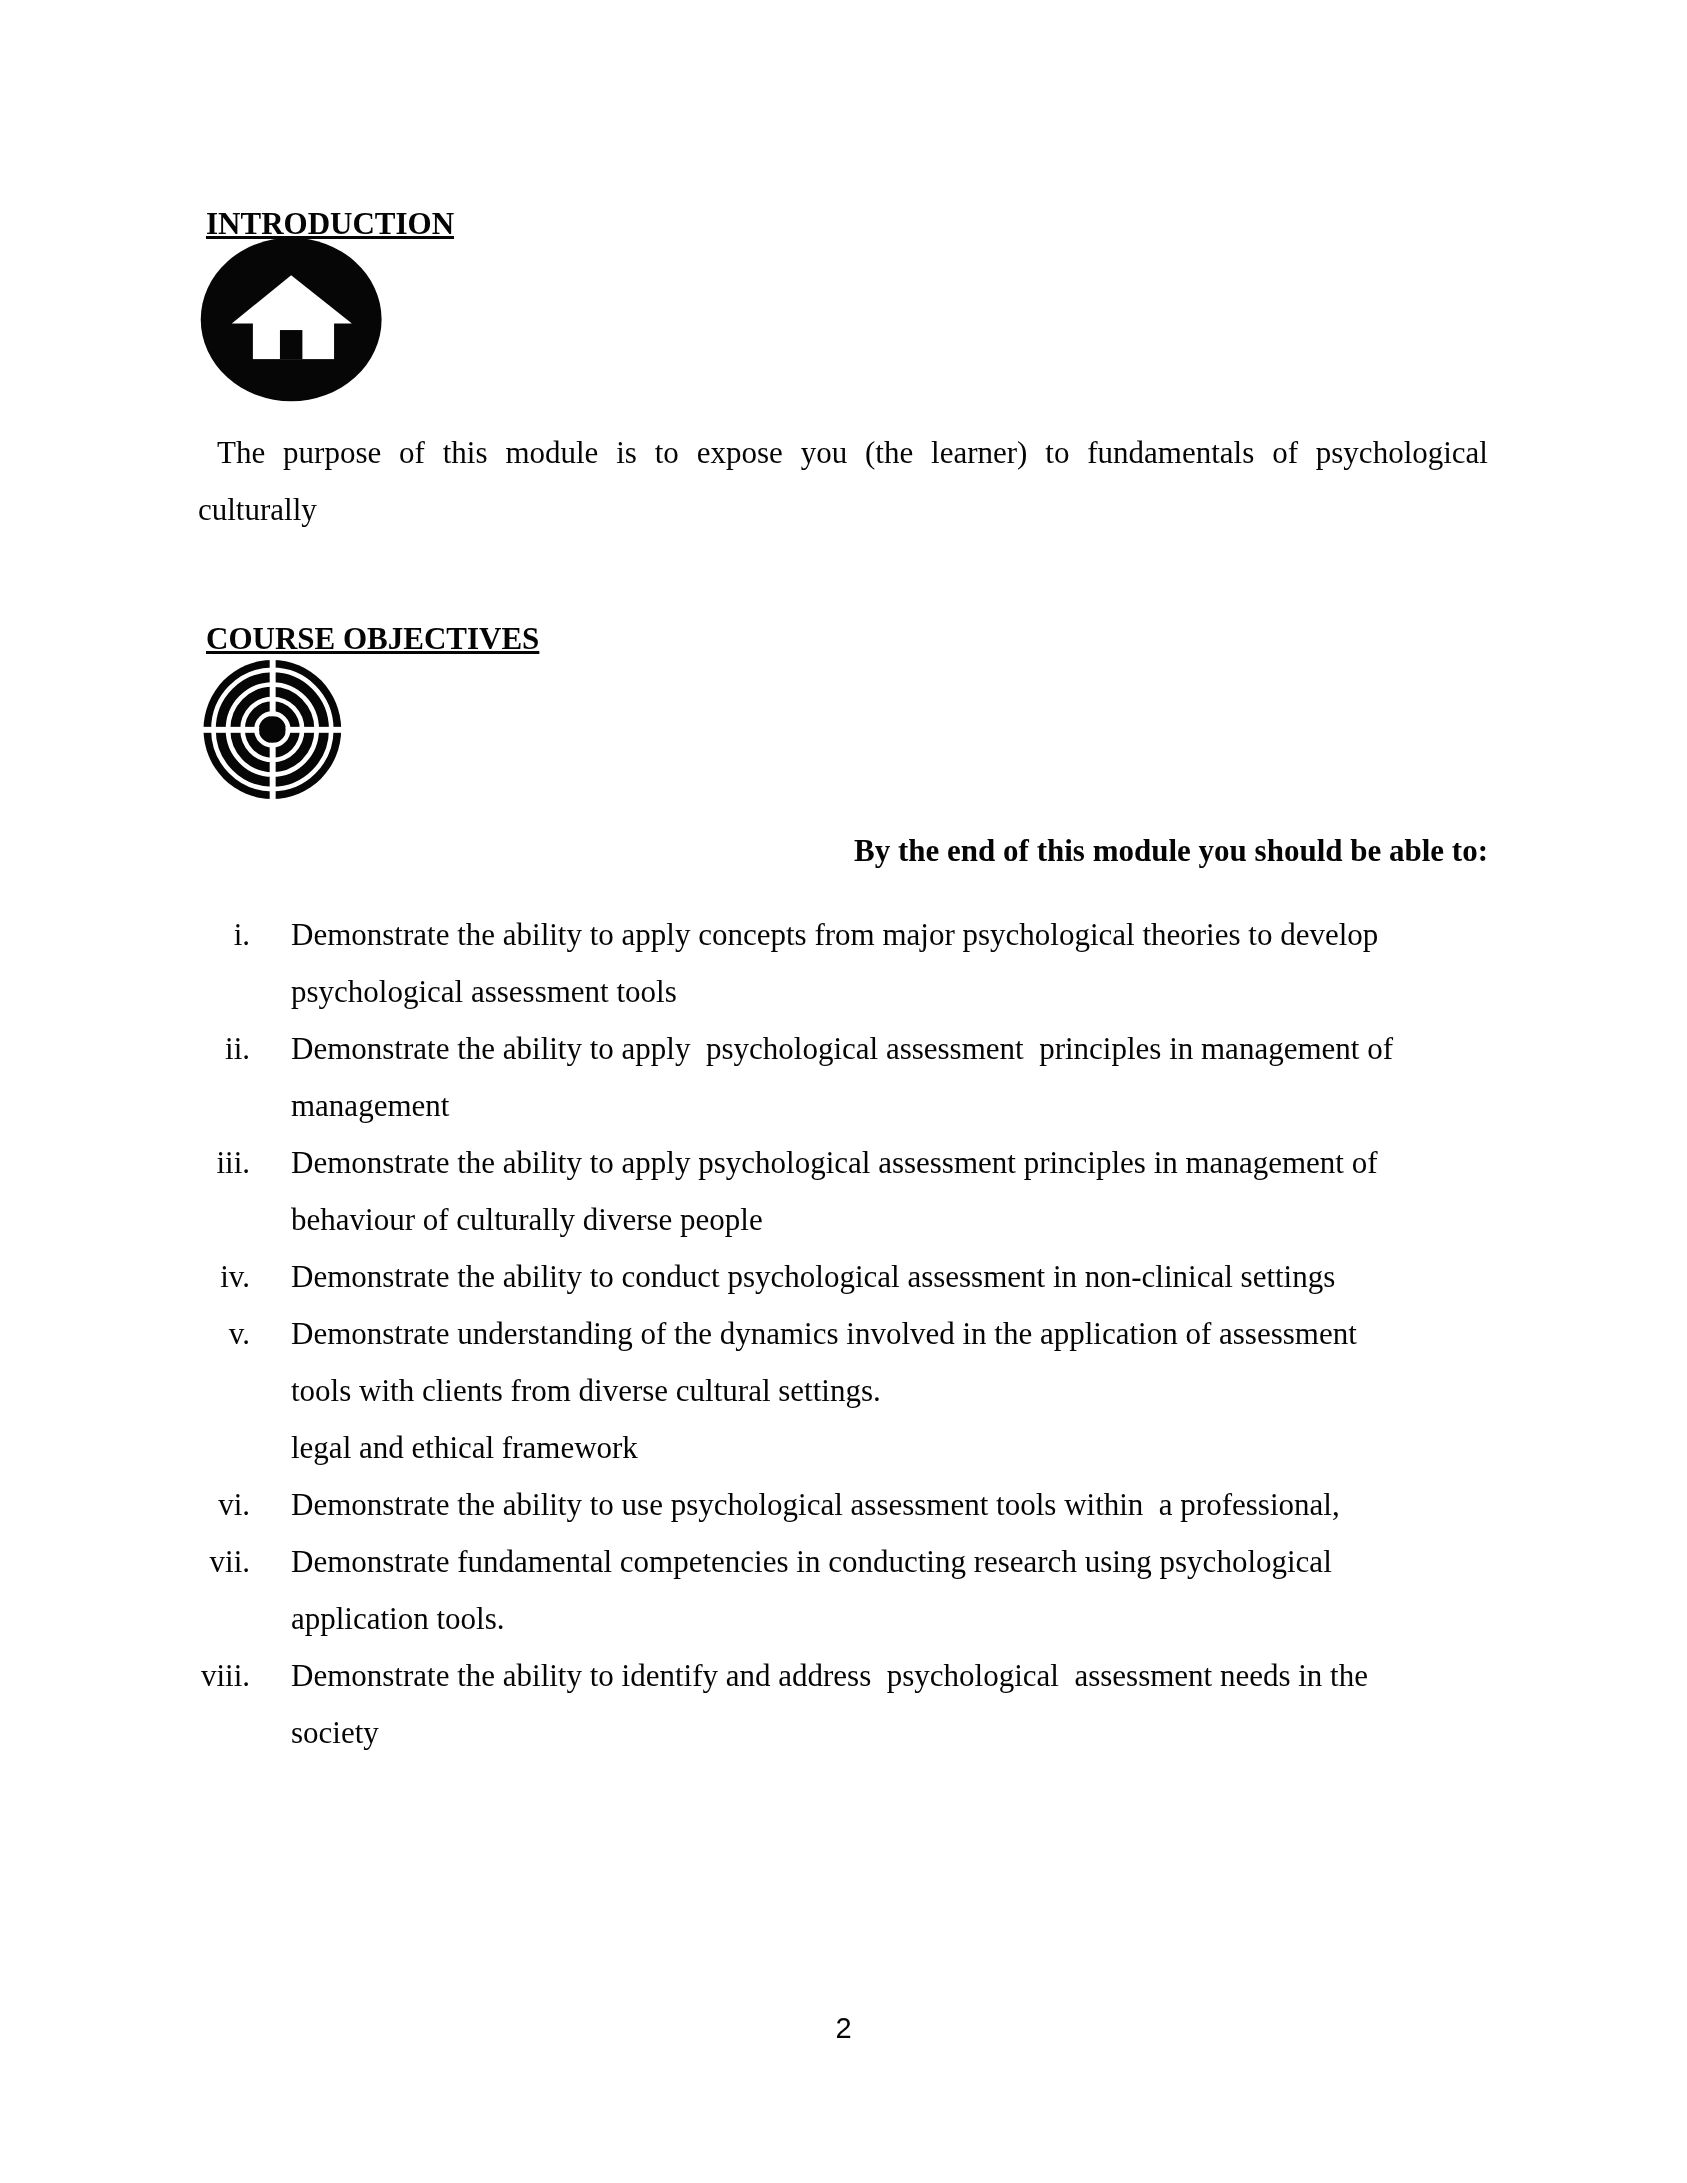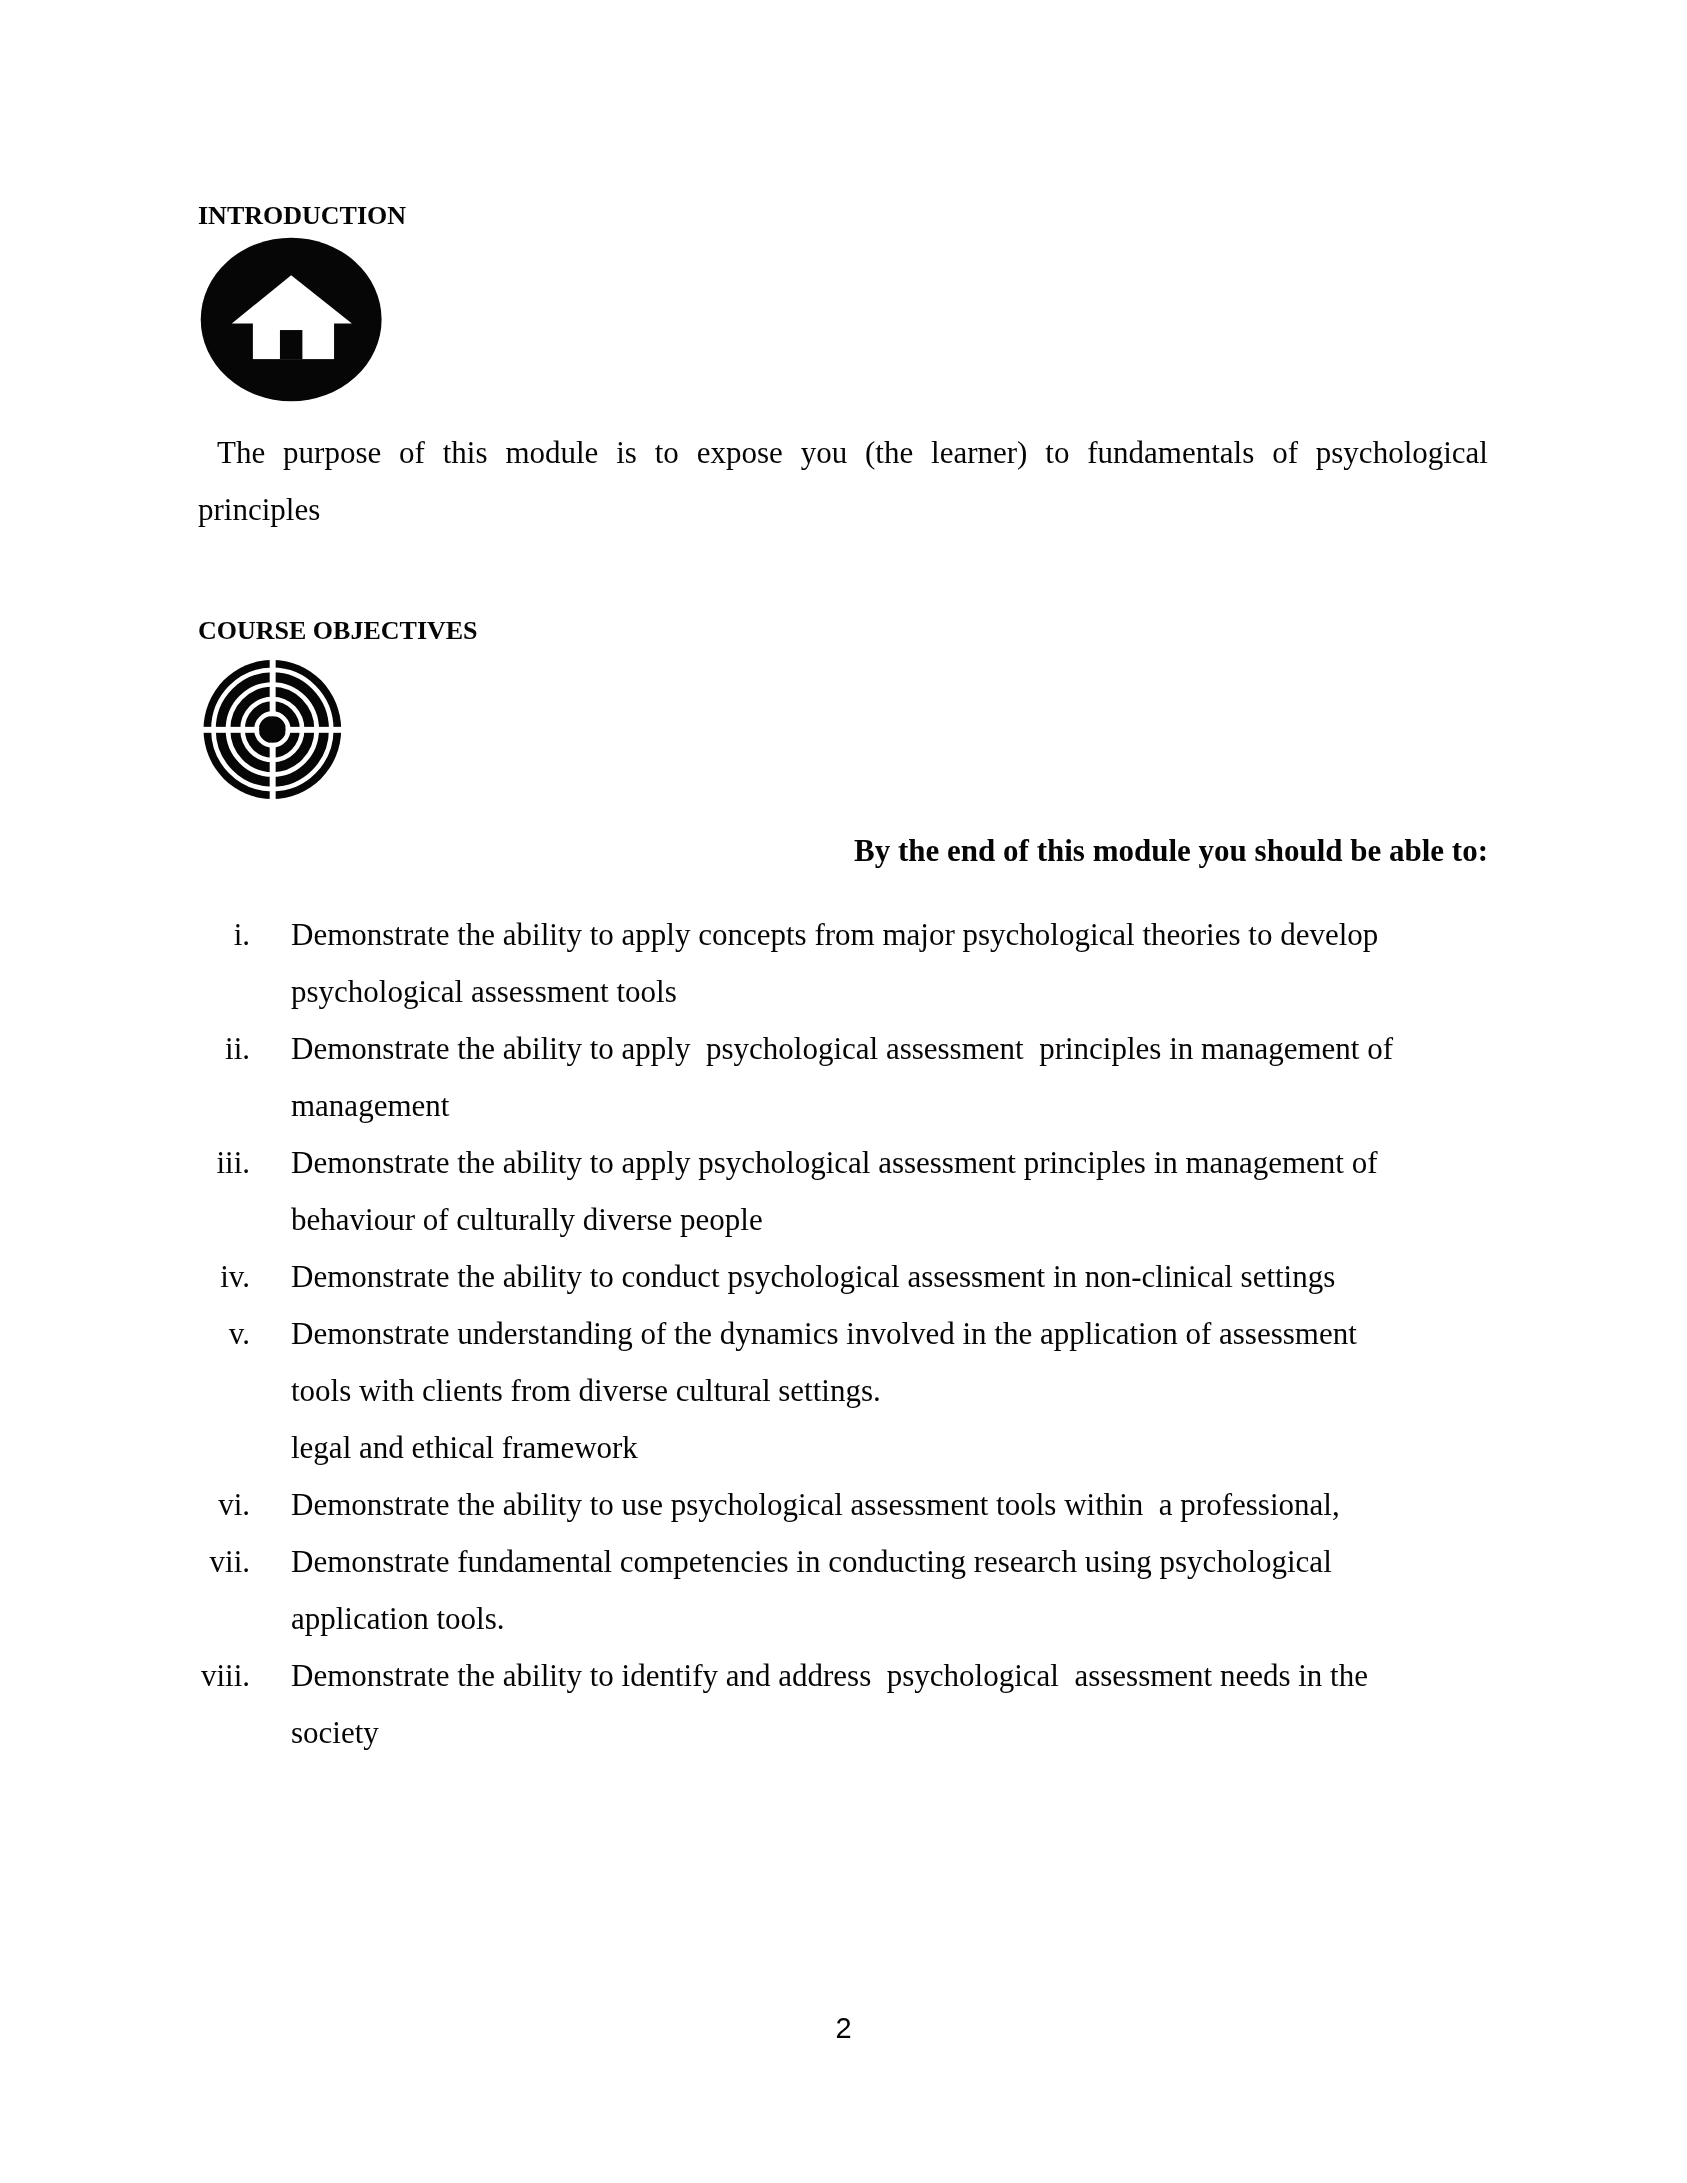"INTRODUCTION" .heading { font-size: 26px -> 31px; margin: 0 -> 8px; text-decoration: none -> underline }
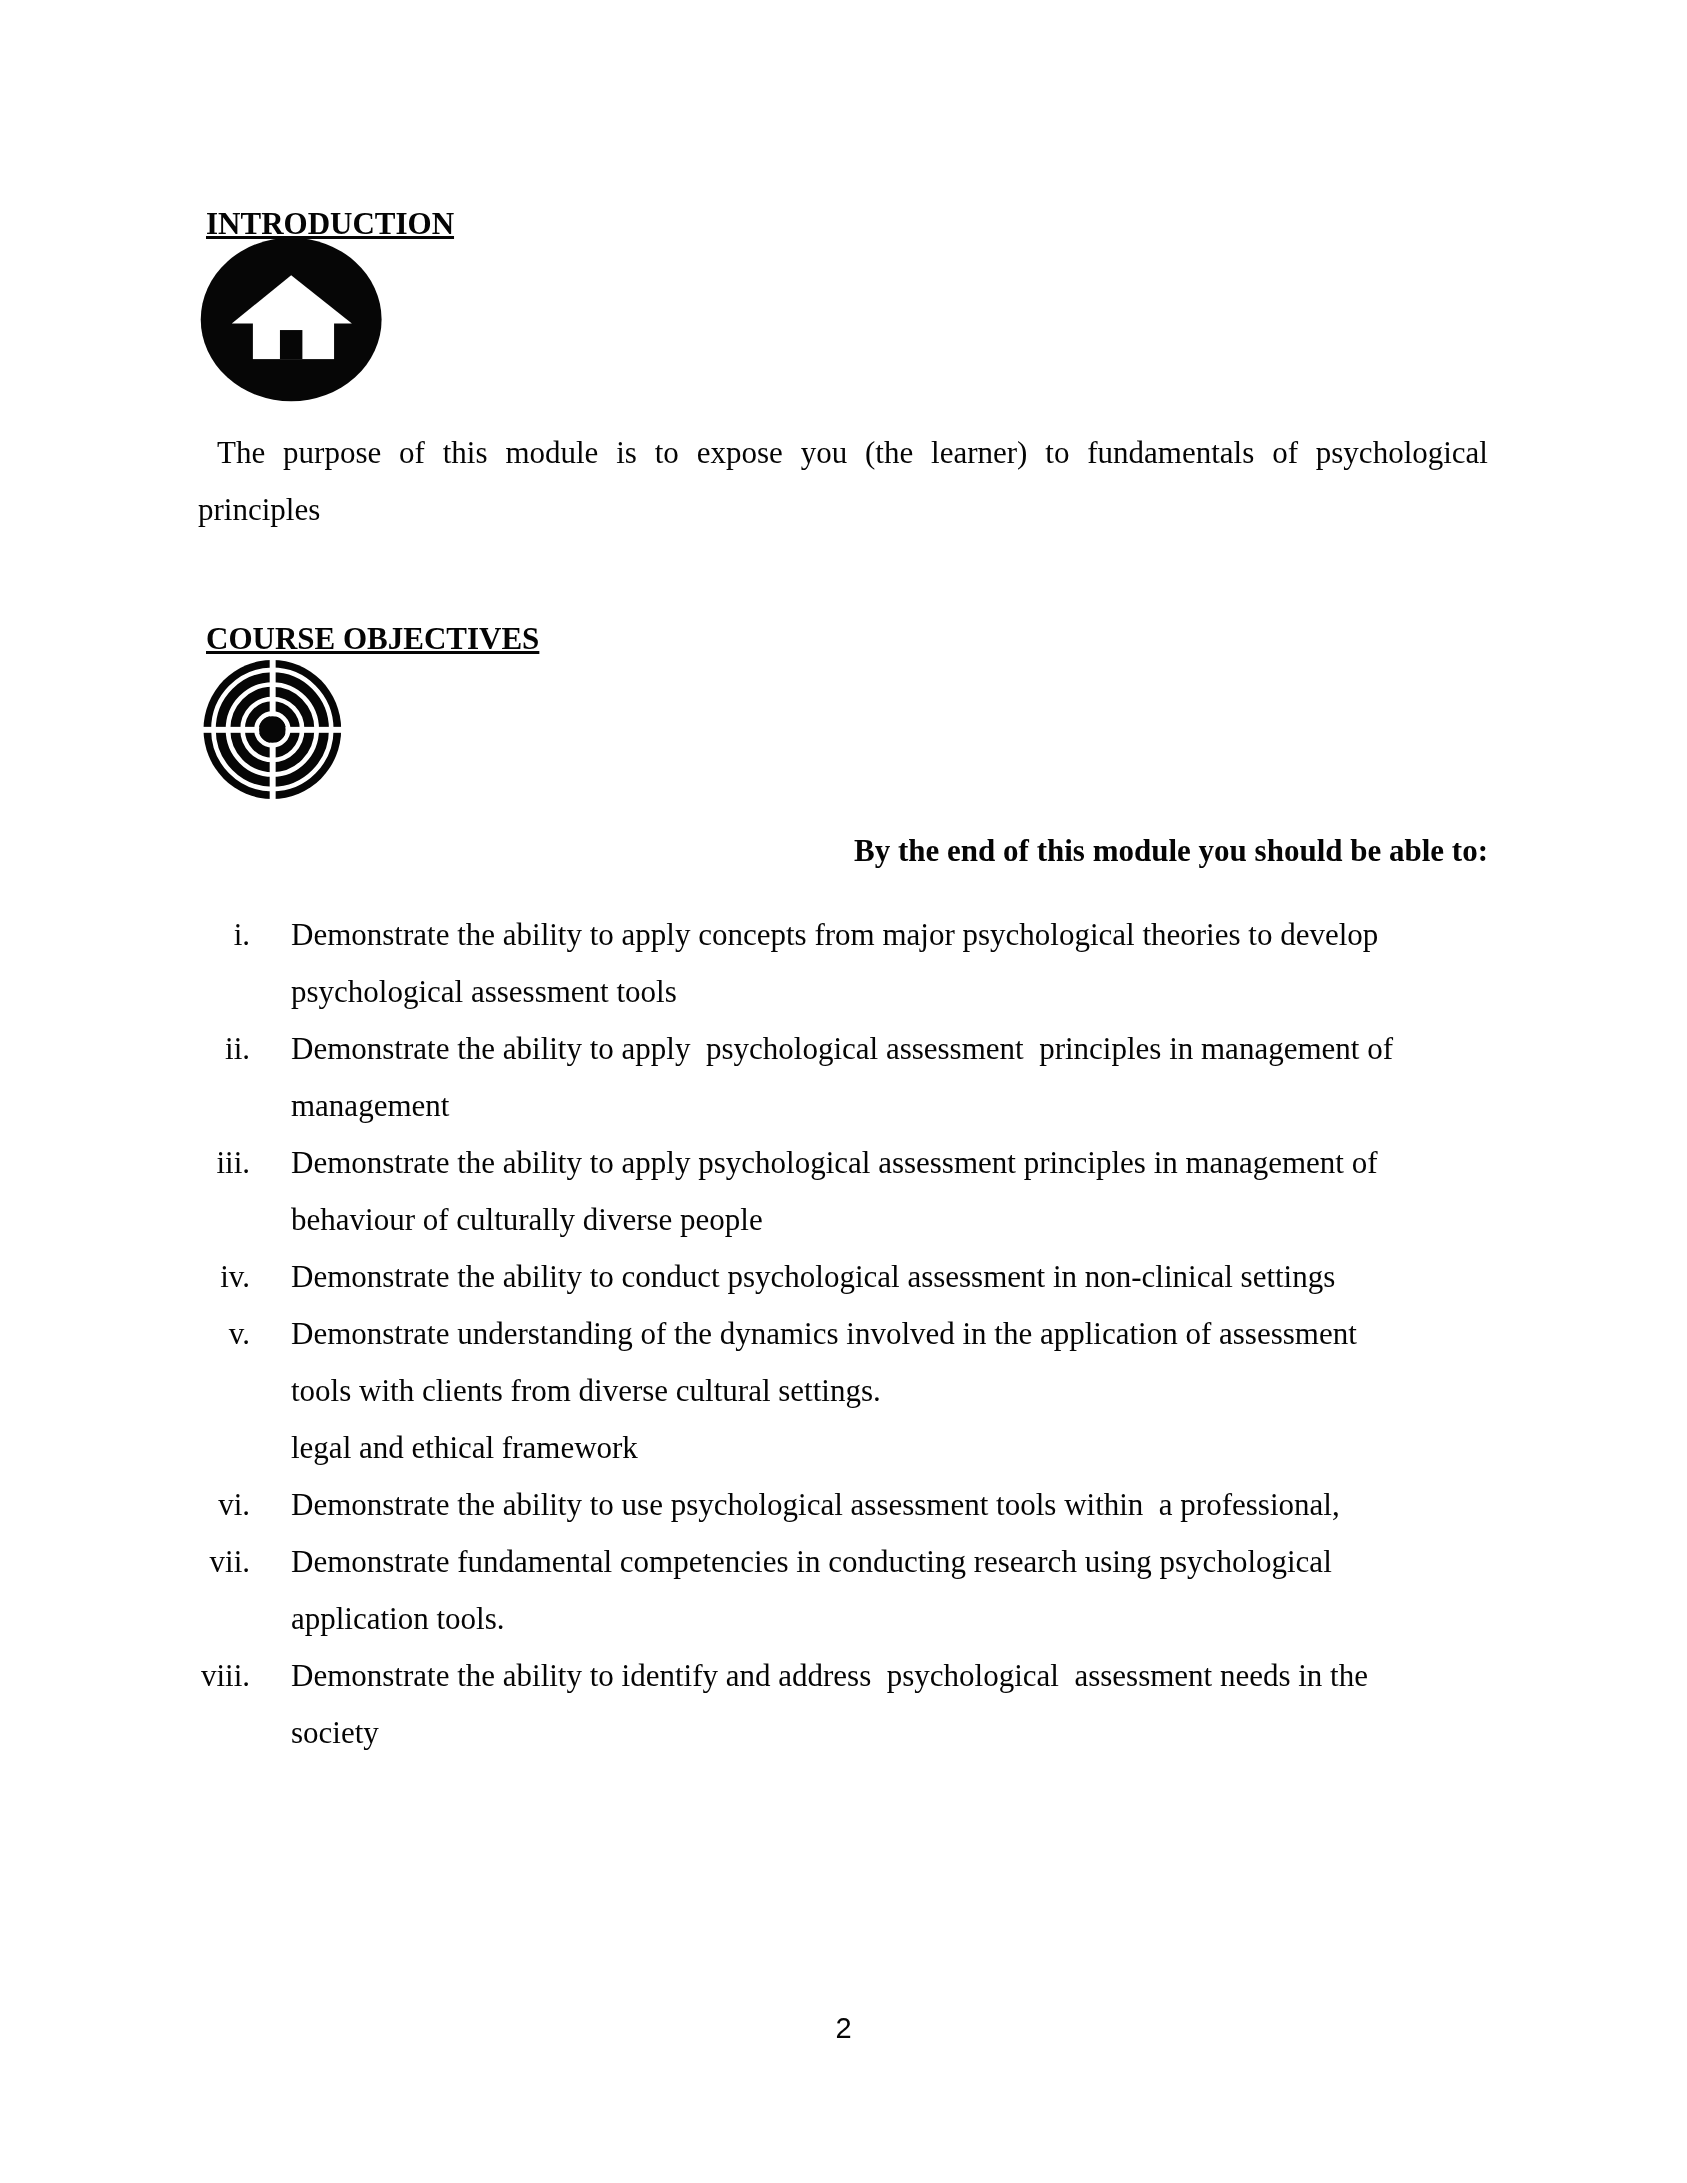"principles" div.pline { text: principles -> culturally }
